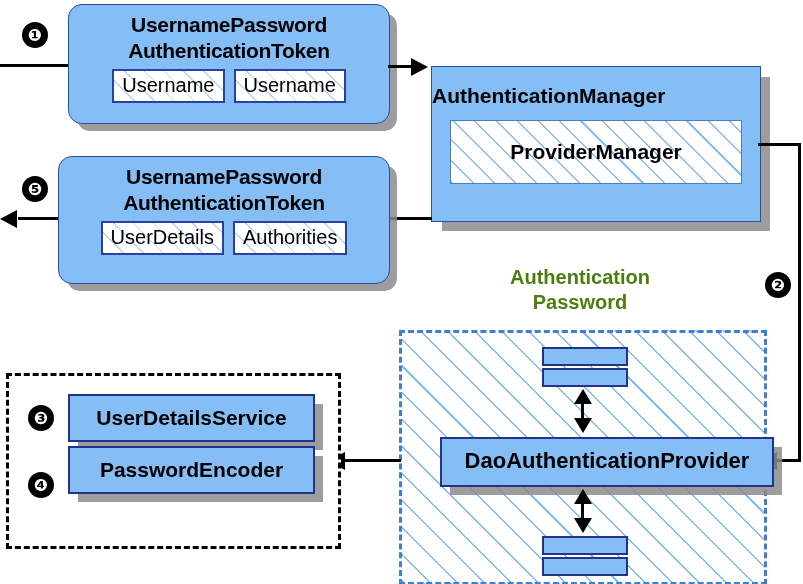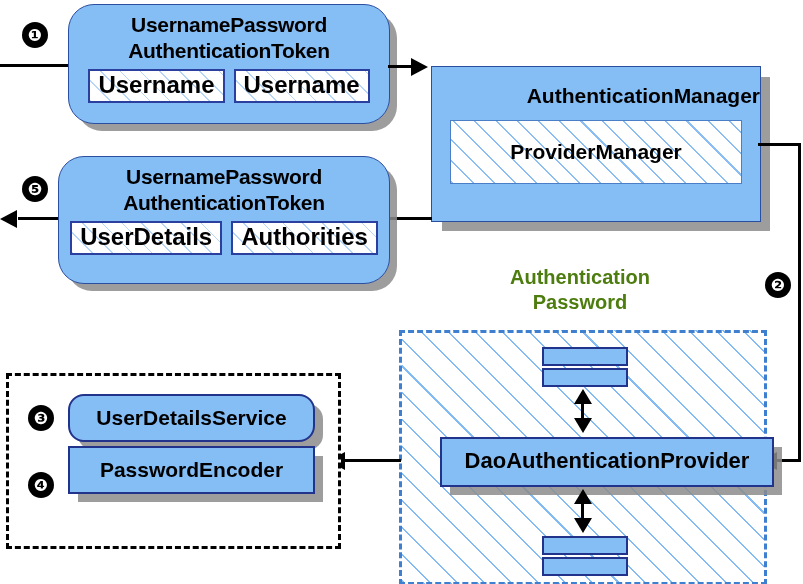"UsernamePassword" .token-card { border-radius: 26px -> 14px }
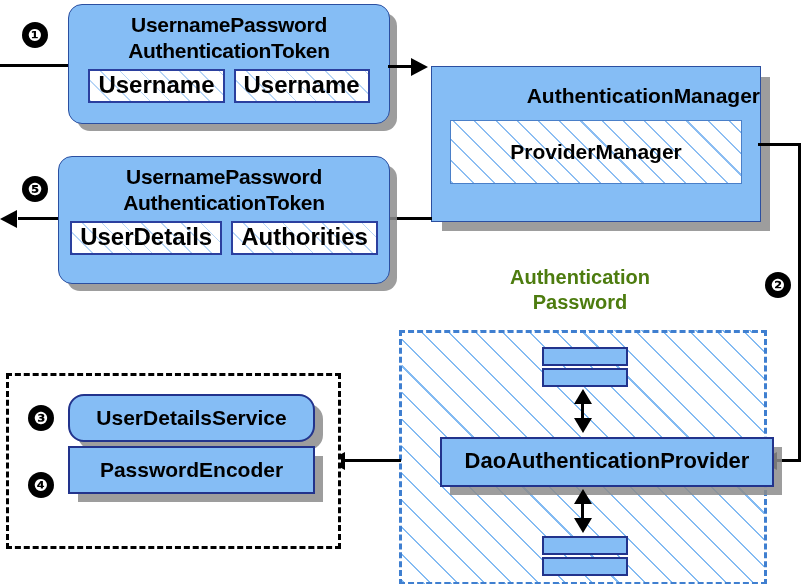"Username" .field-box { font-size: 24px -> 20px; font-weight: bold -> normal }
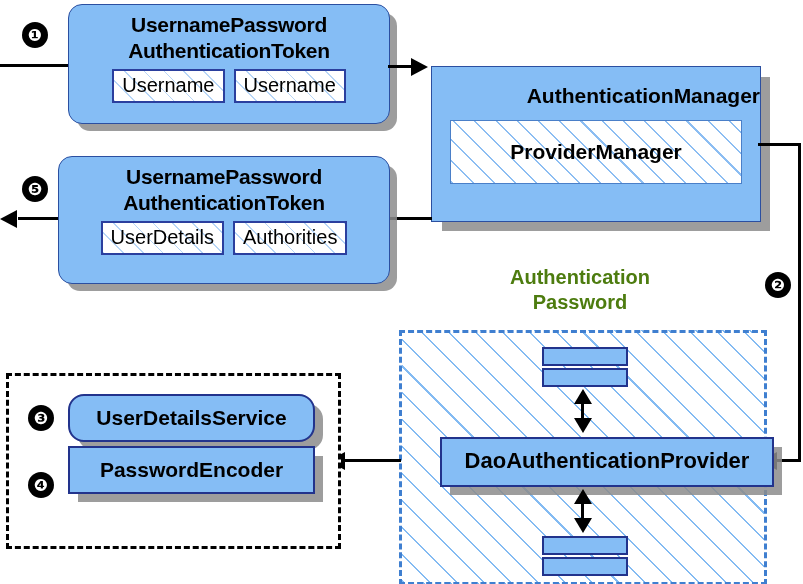"AuthenticationManager" .mgr-title { text-align: right -> left }
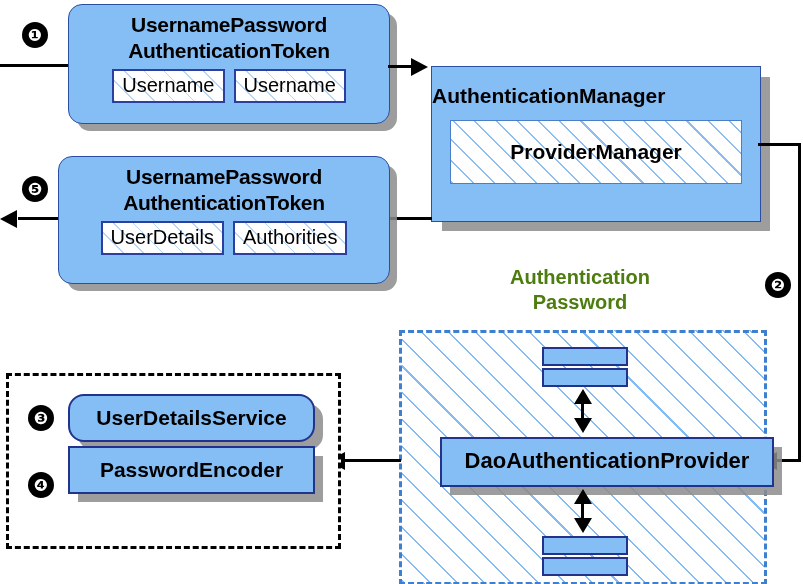"UserDetailsService" div.bean-box { border-radius: 16px -> none }
